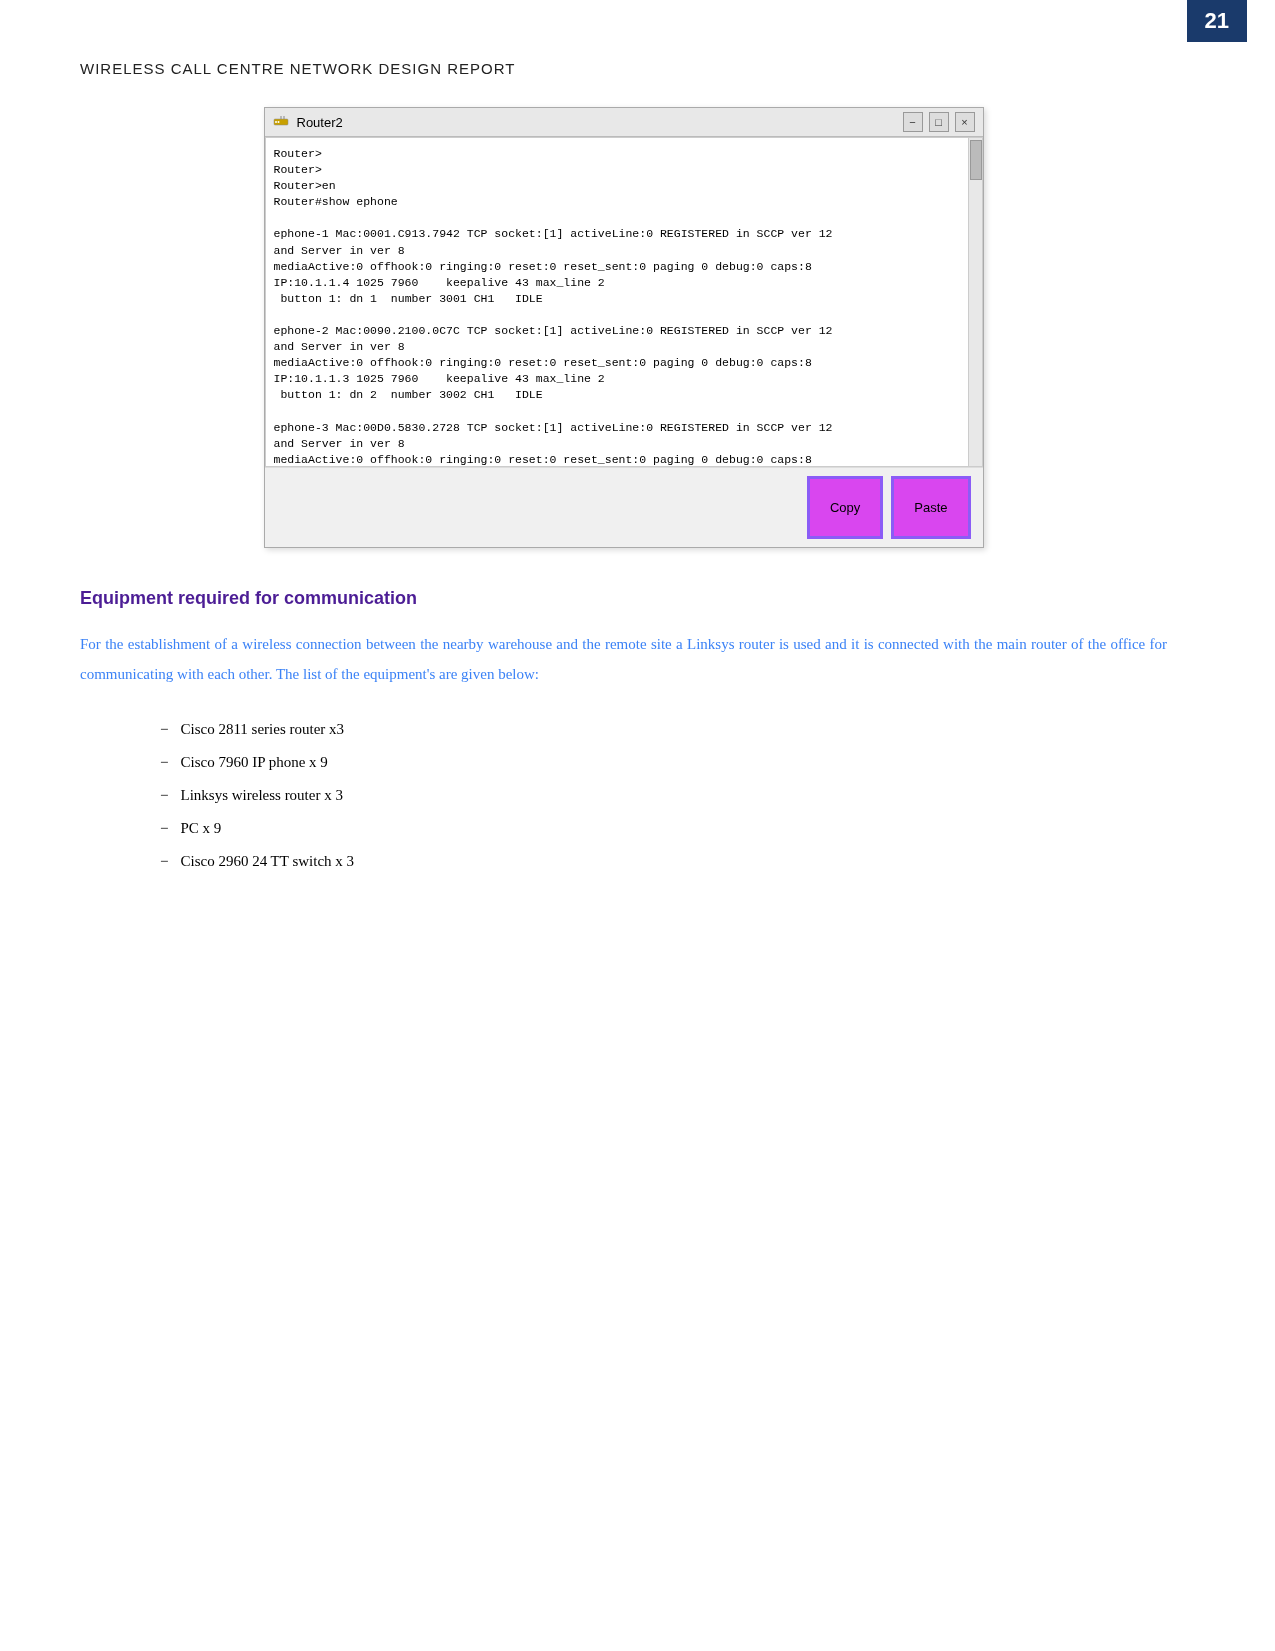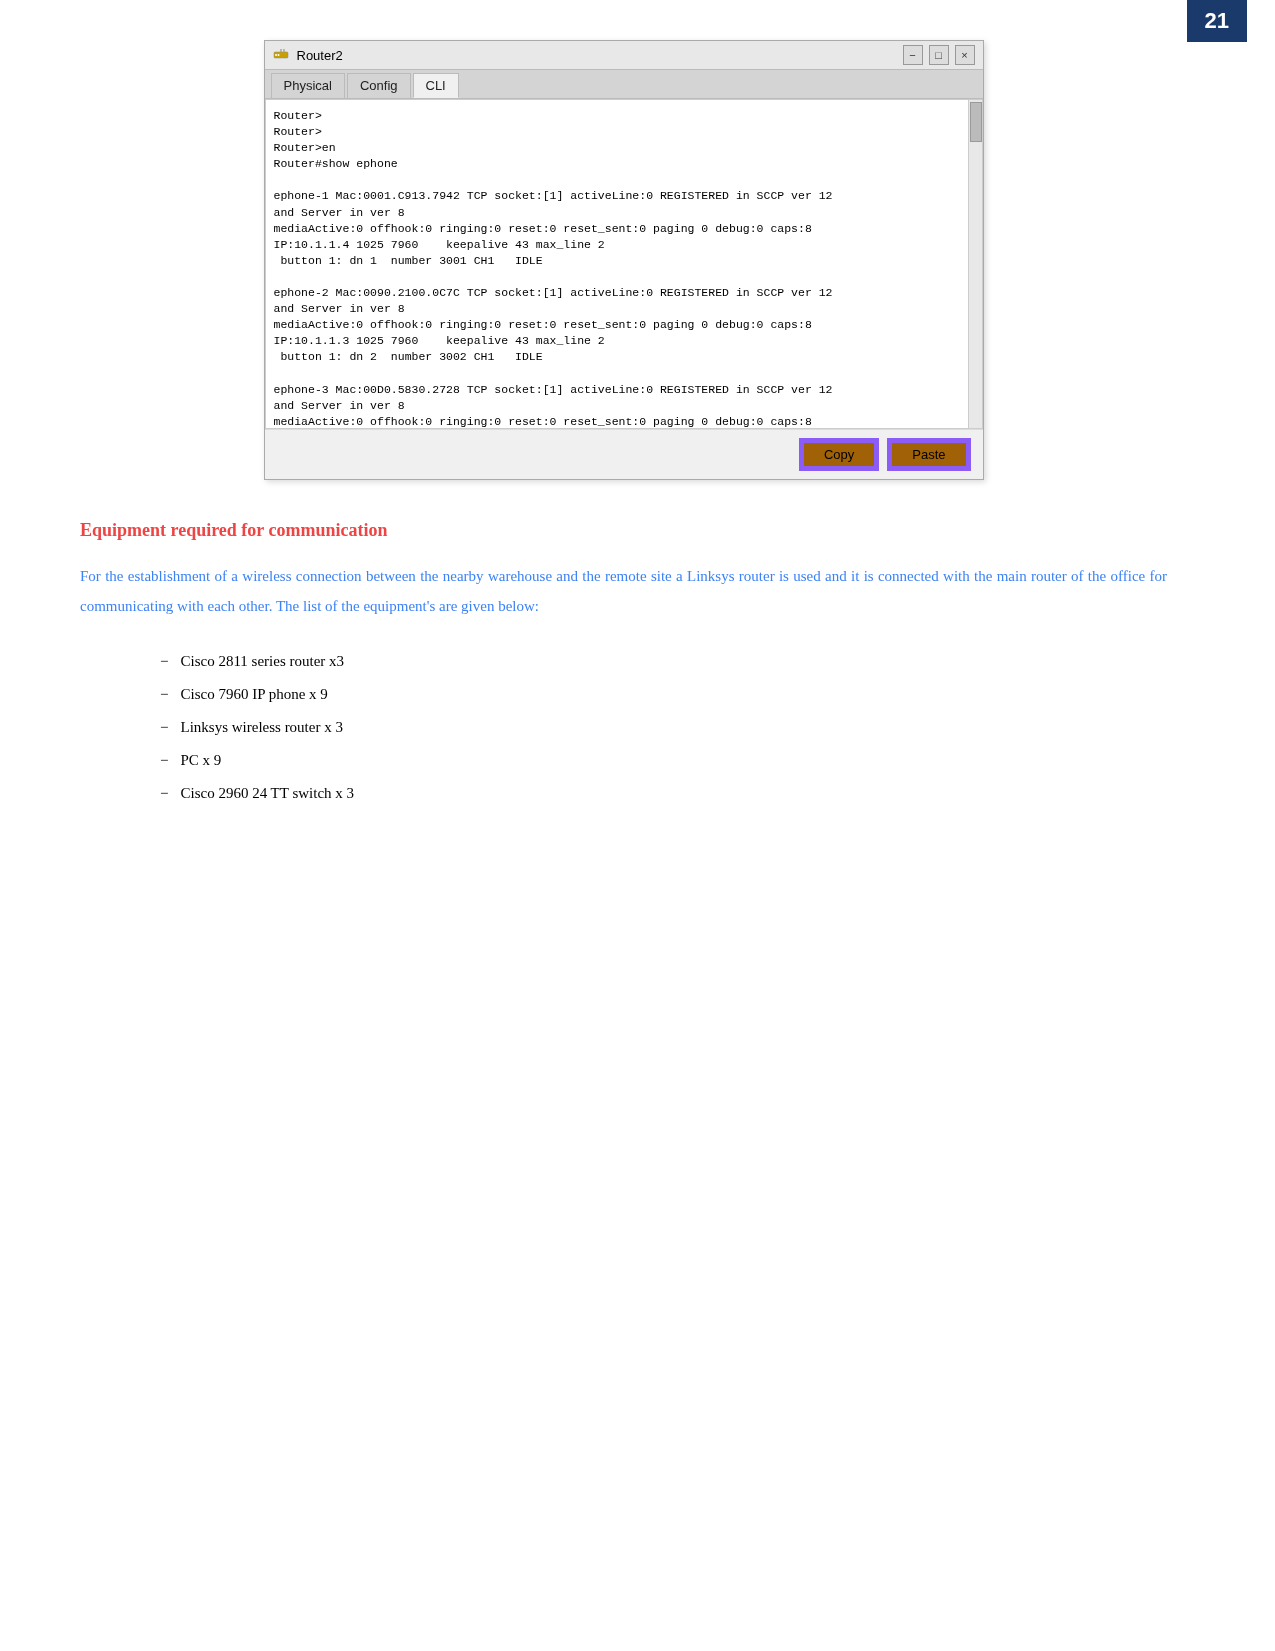"WIRELESS CALL CENTRE NETWORK DESIGN" div.report-title { html: none -> <div>WIRELESS CALL CENTRE NETWORK DESIGN REPORT</div> }
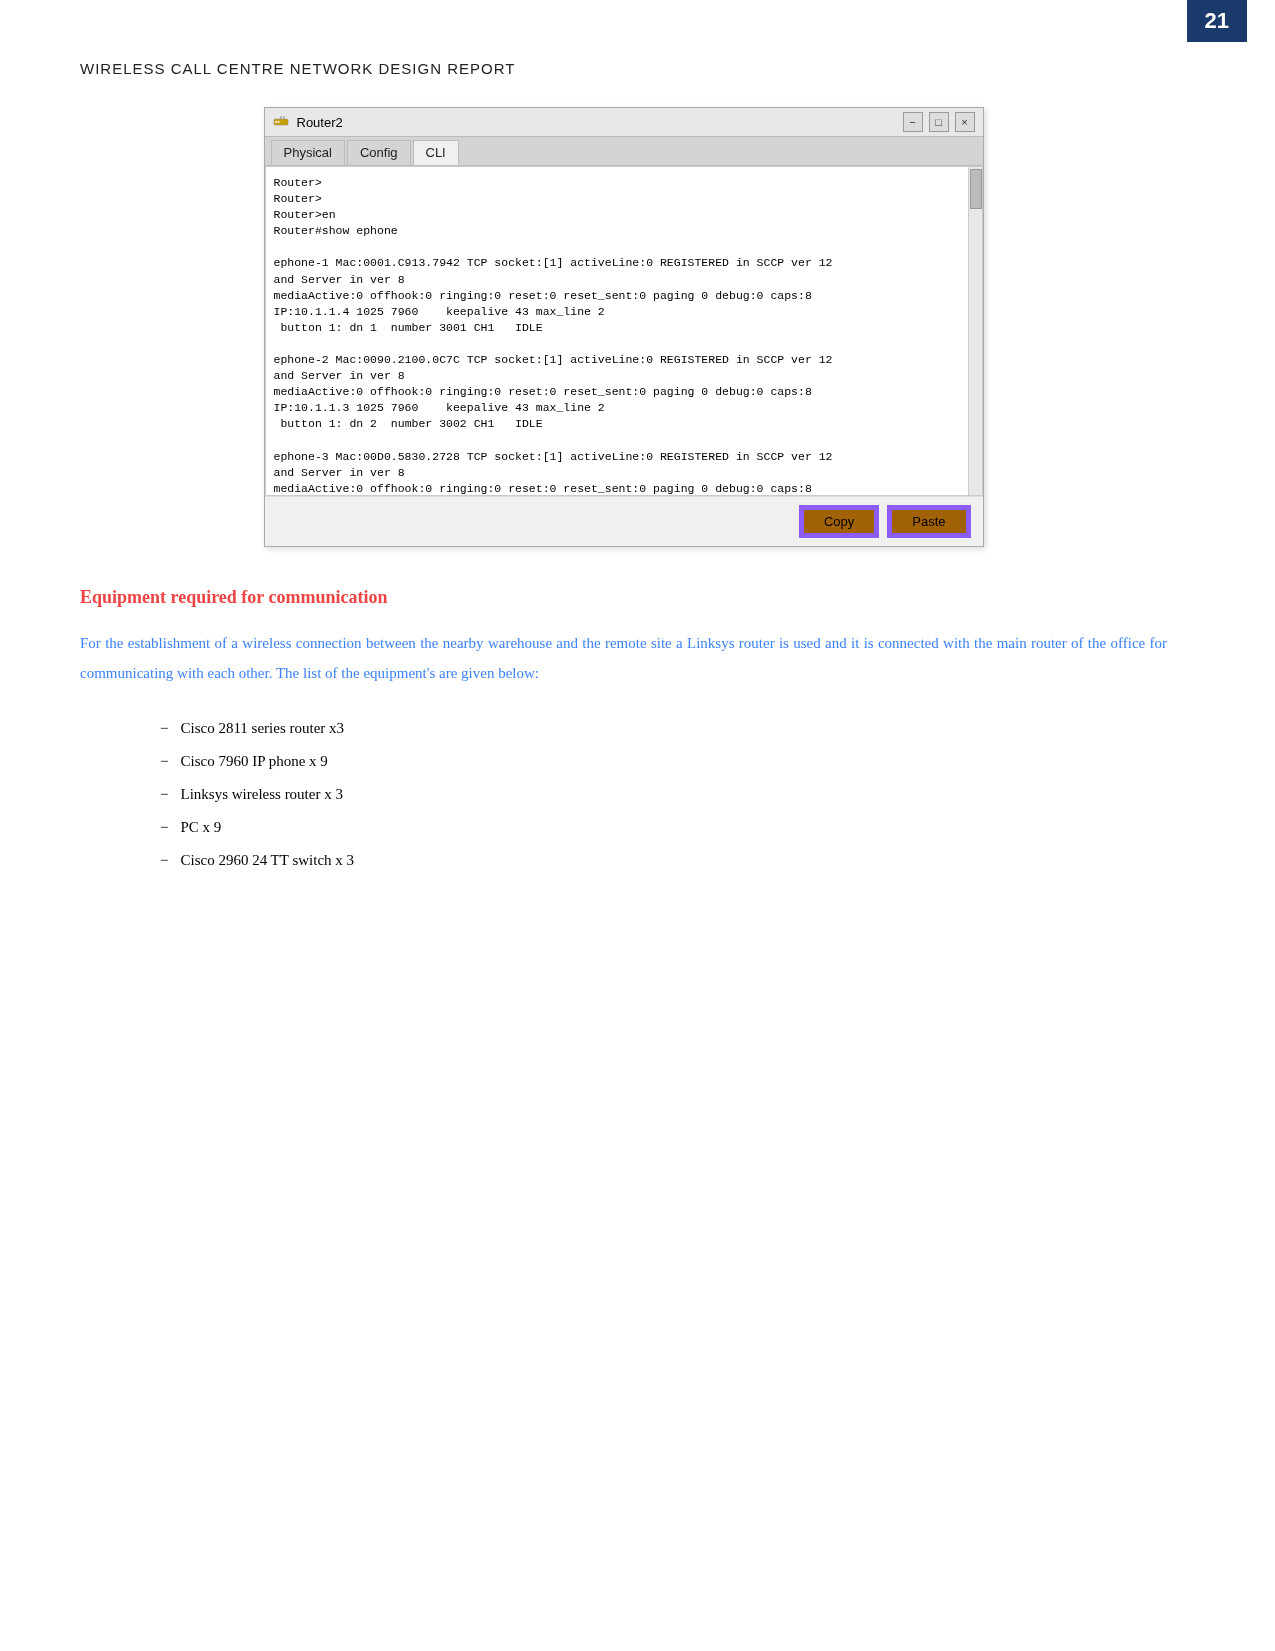"Physical" div.pt-tabs { html: <div> <div>Physical</div> <div>Config</div> <div>CLI</div> </div> -> none }
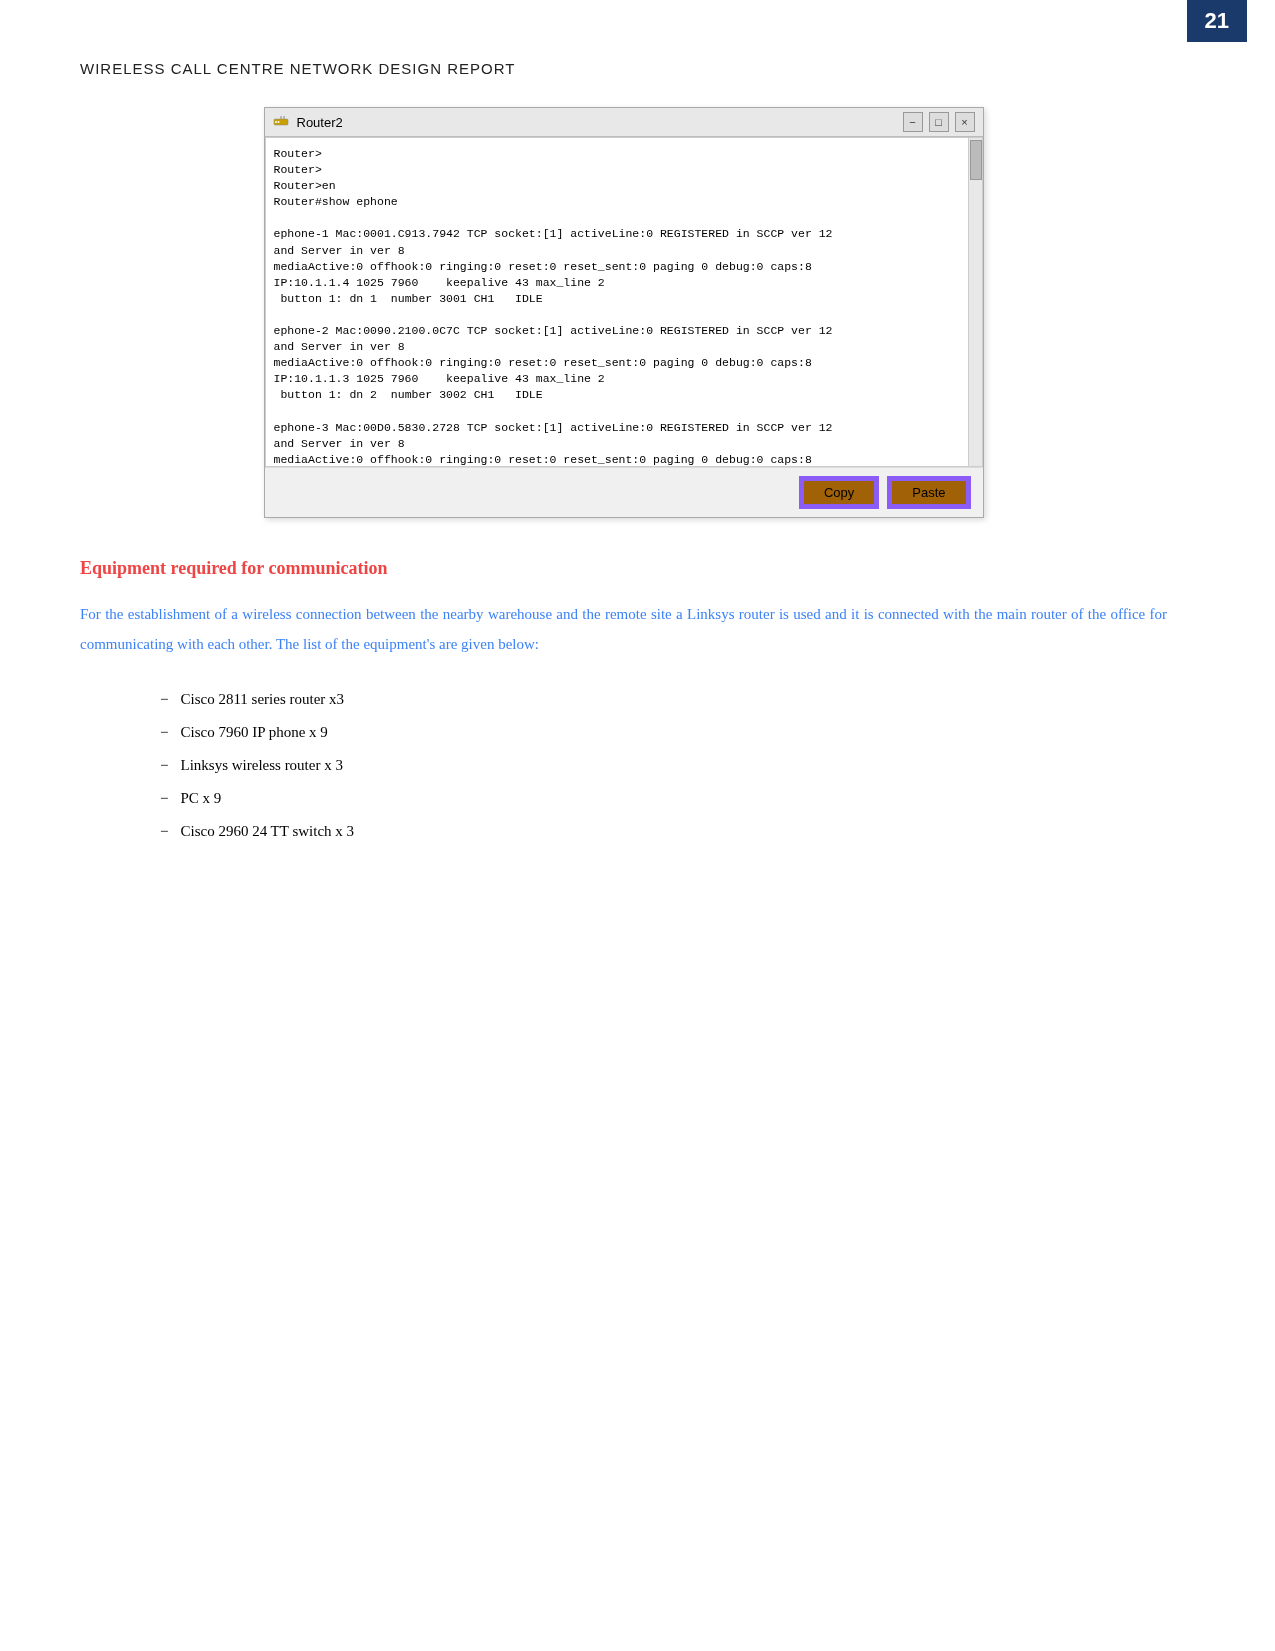"Copy" .pt-bottom-btn { background: #a16207 -> #d946ef; border: 5px solid #8b5cf6 -> 3px solid #8b5cf6; padding: 4px 20px -> 21px 20px }
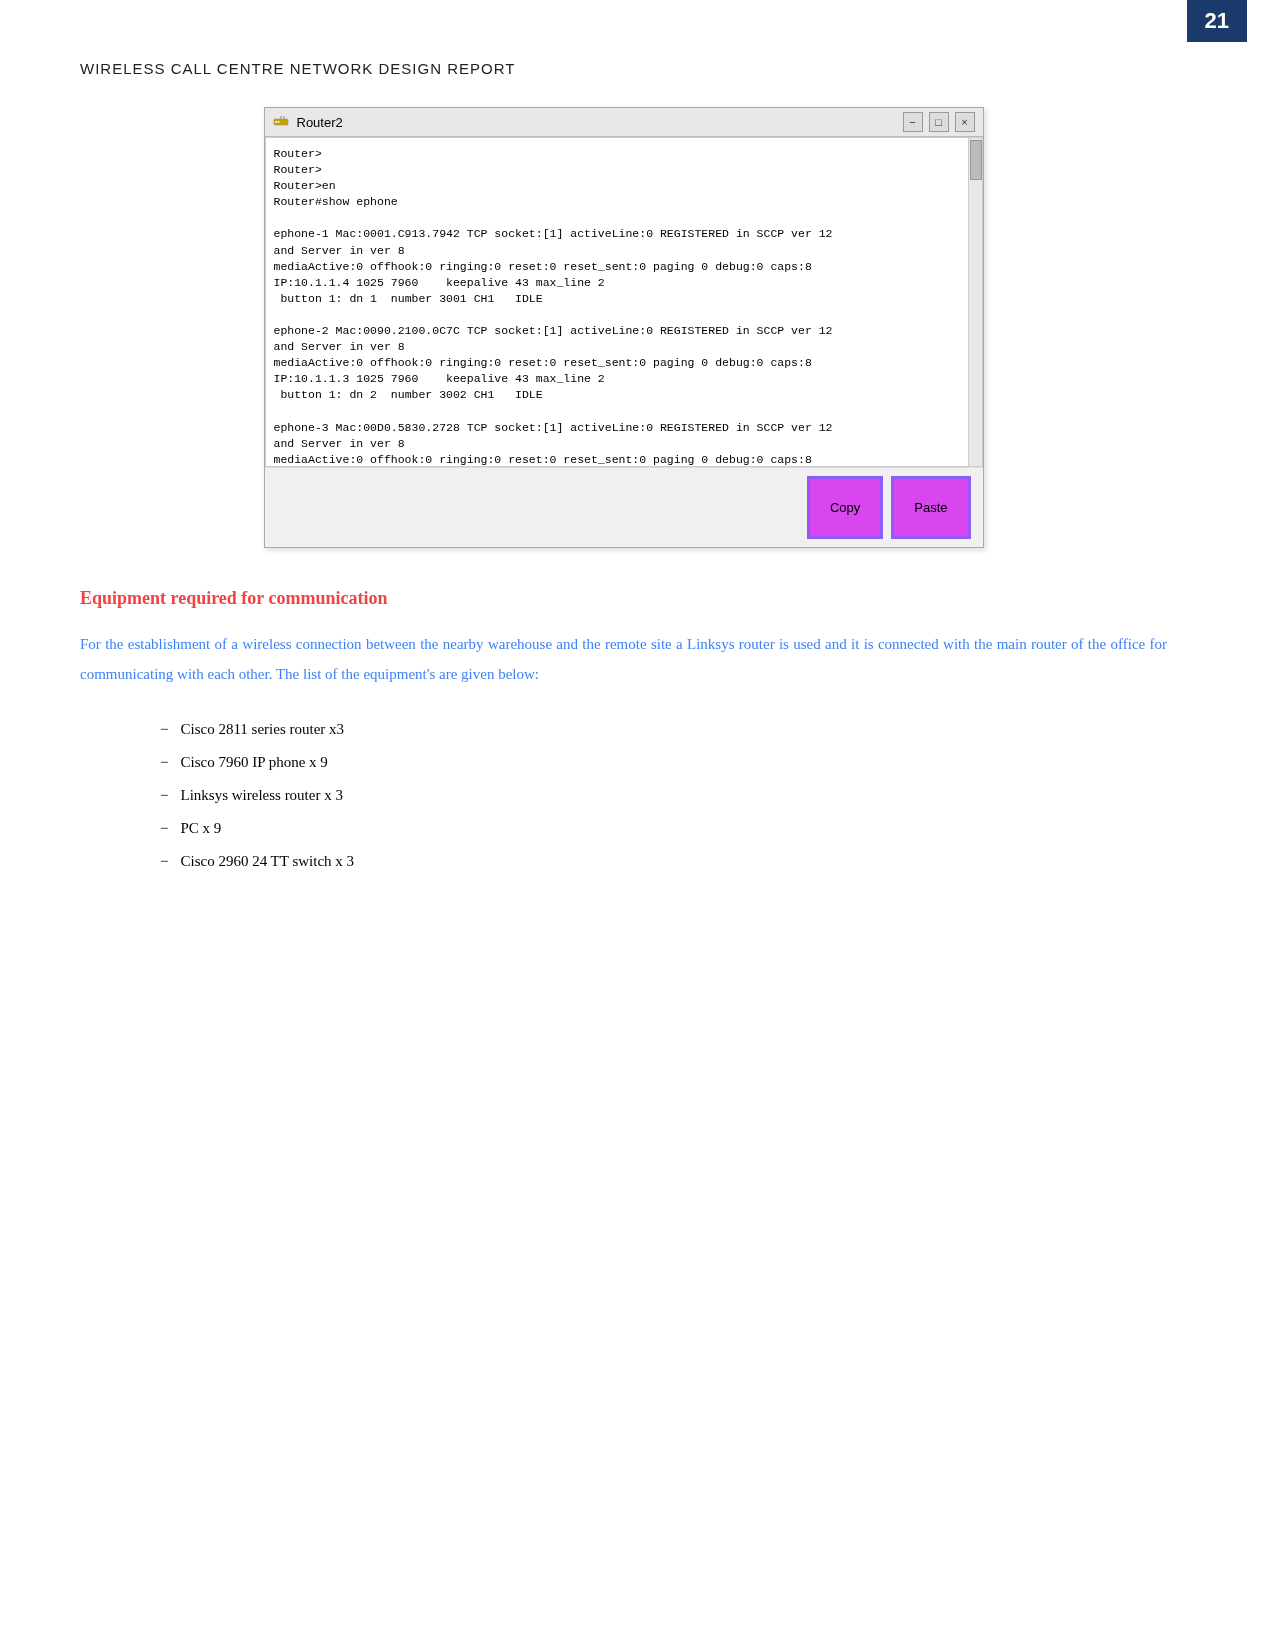"Equipment required for communication" .section-heading { color: #ef4444 -> #4c1d95; font-family: Liberation Serif, serif -> Liberation Sans, sans-serif }
